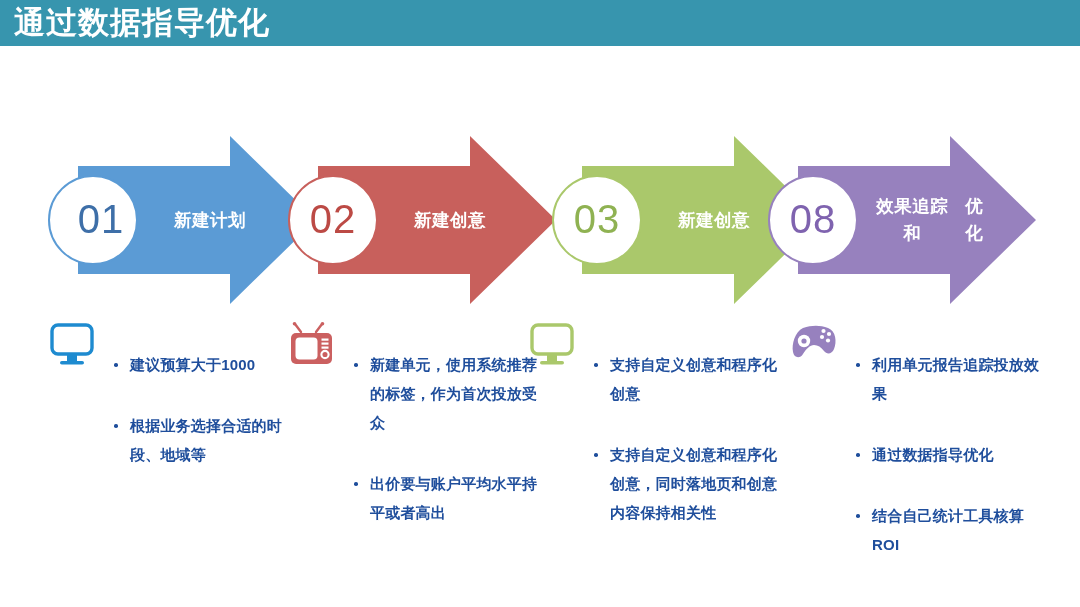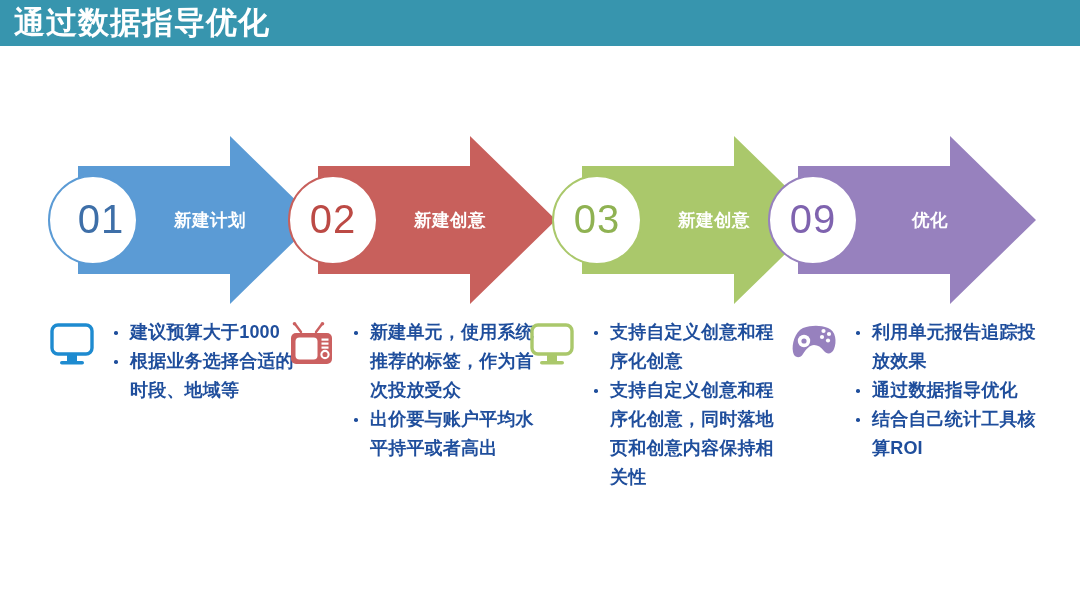"09" span.badge-num { text: 09 -> 08 }
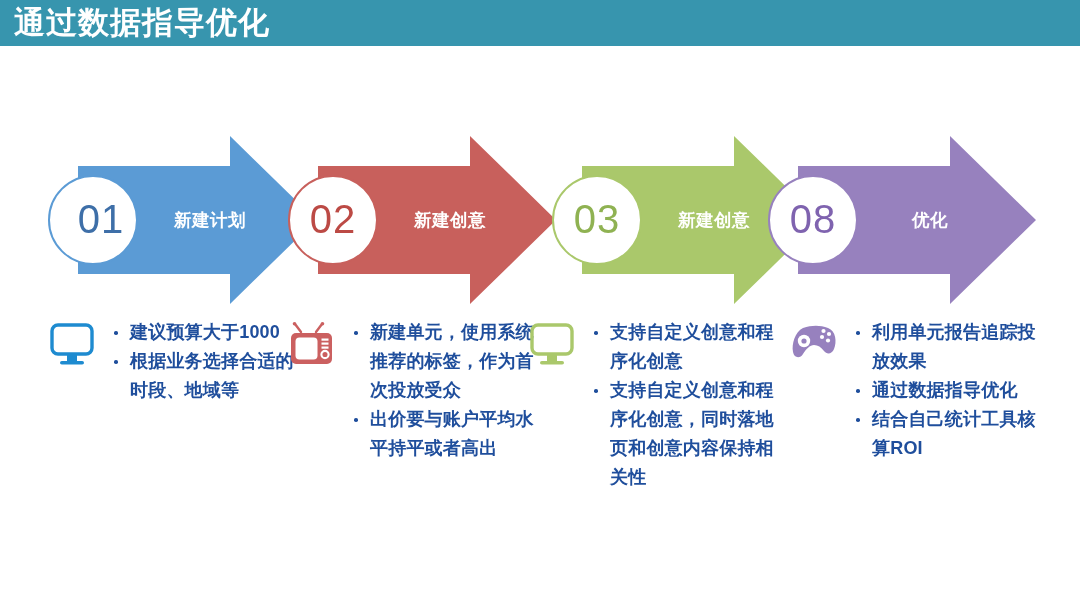"效果追踪和" span { html: none -> <span>效果追踪和</span> }
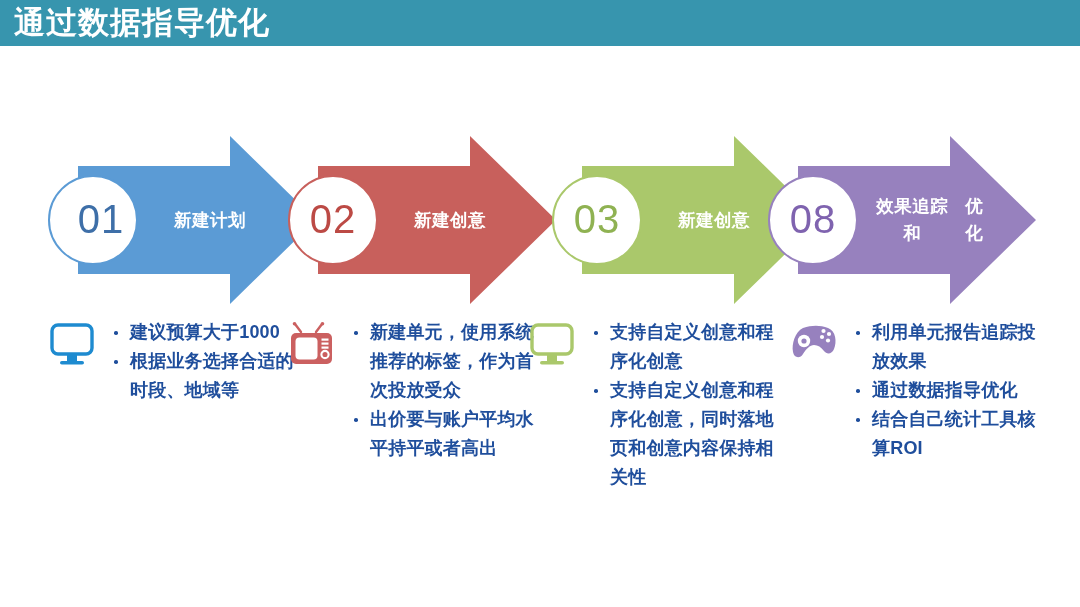"建议预算大于1000" .bullet { font-size: 18px -> 15px; margin-top: none -> 32px }
